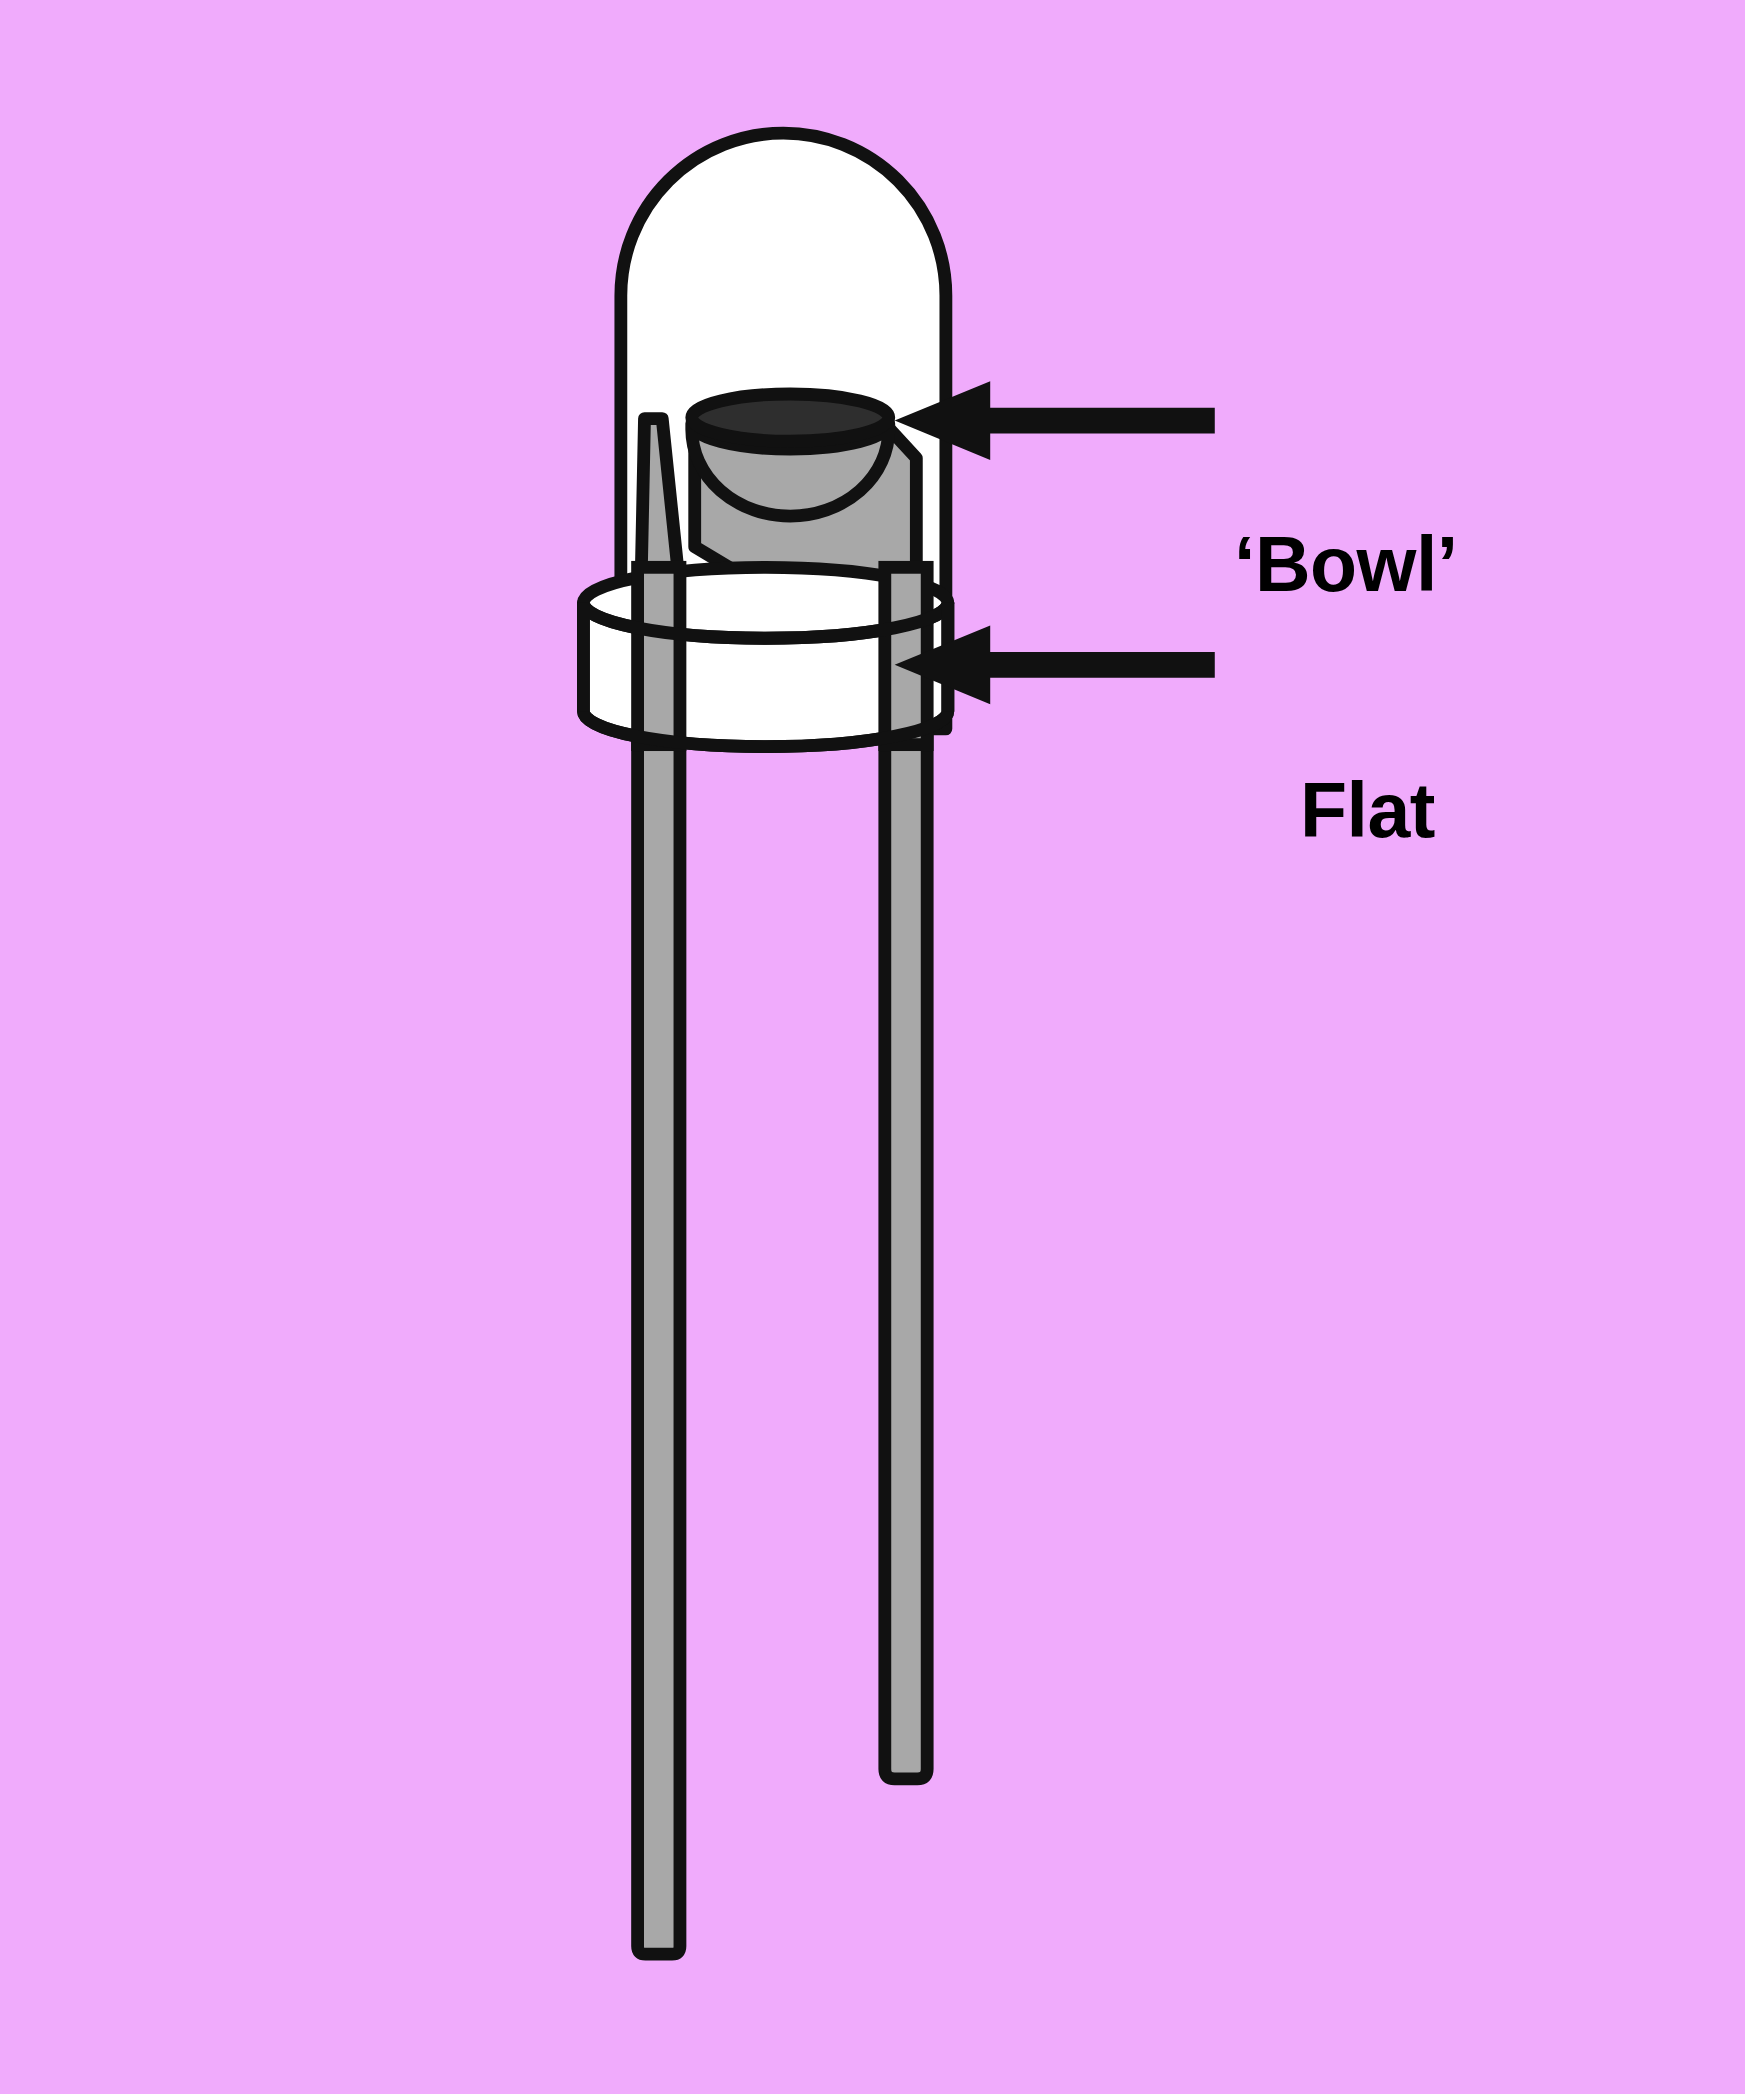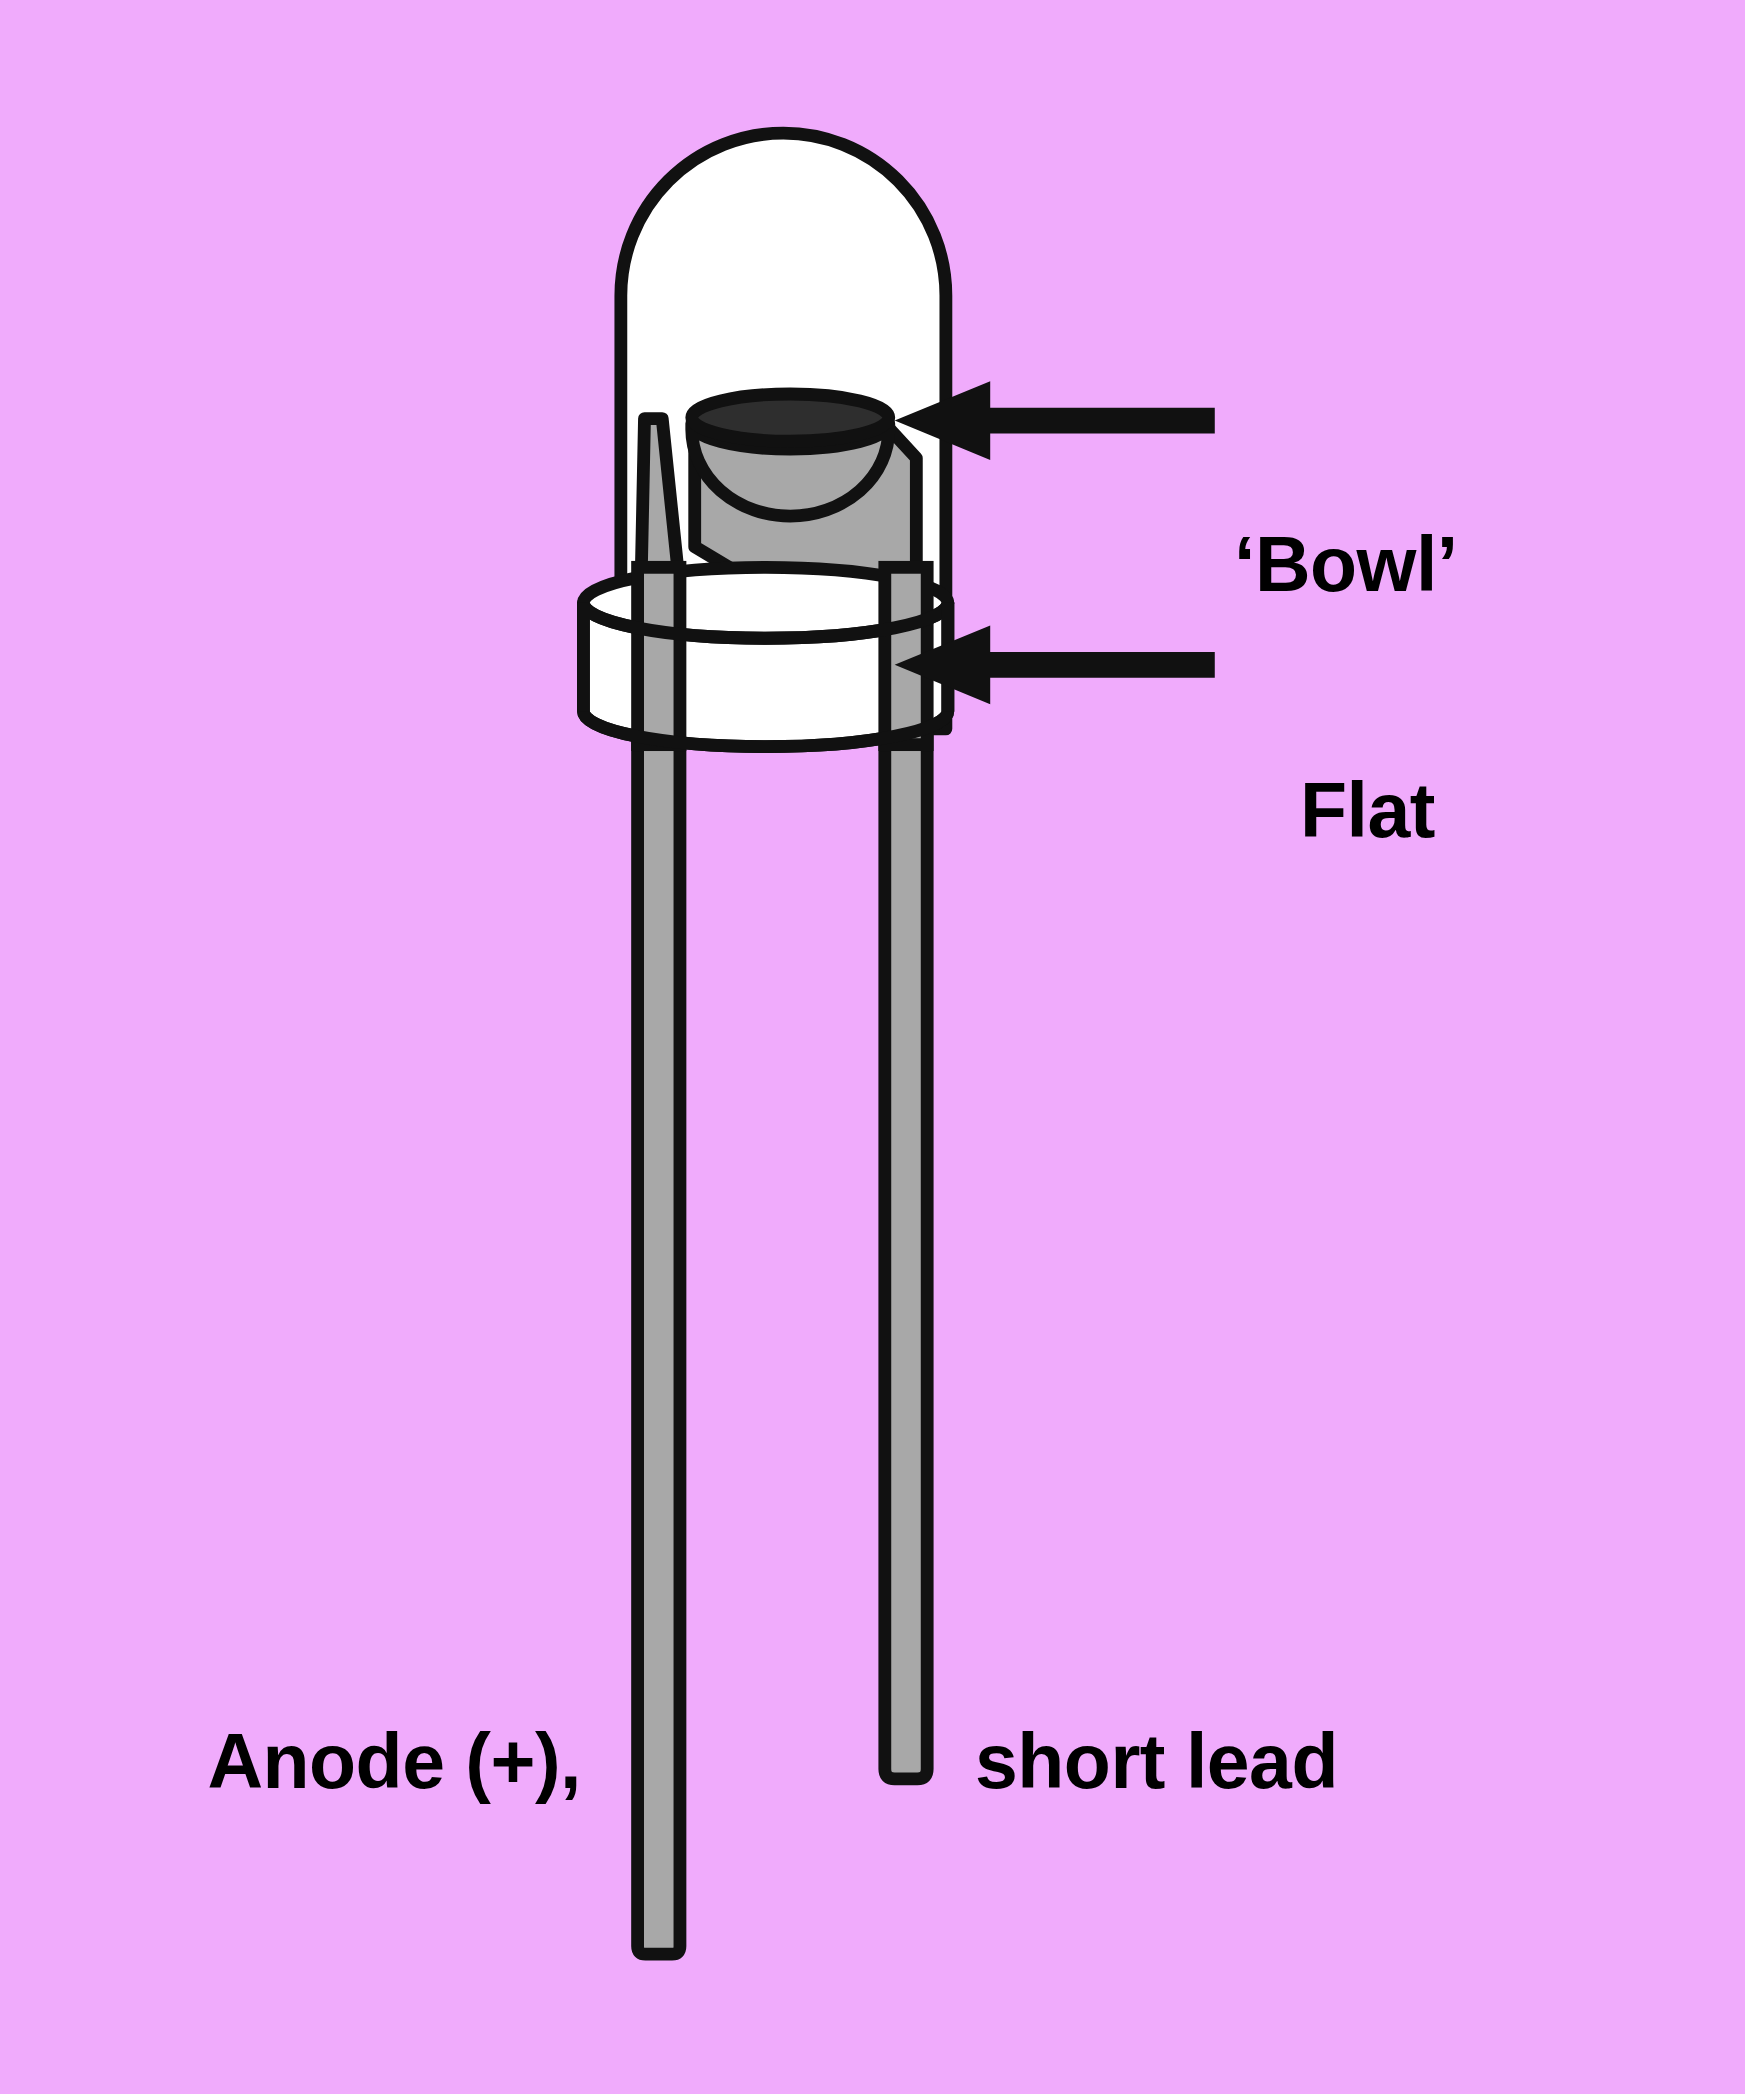"Anode (+)," span.lbl-line { html: <span>Anode (+),</span> -> none }
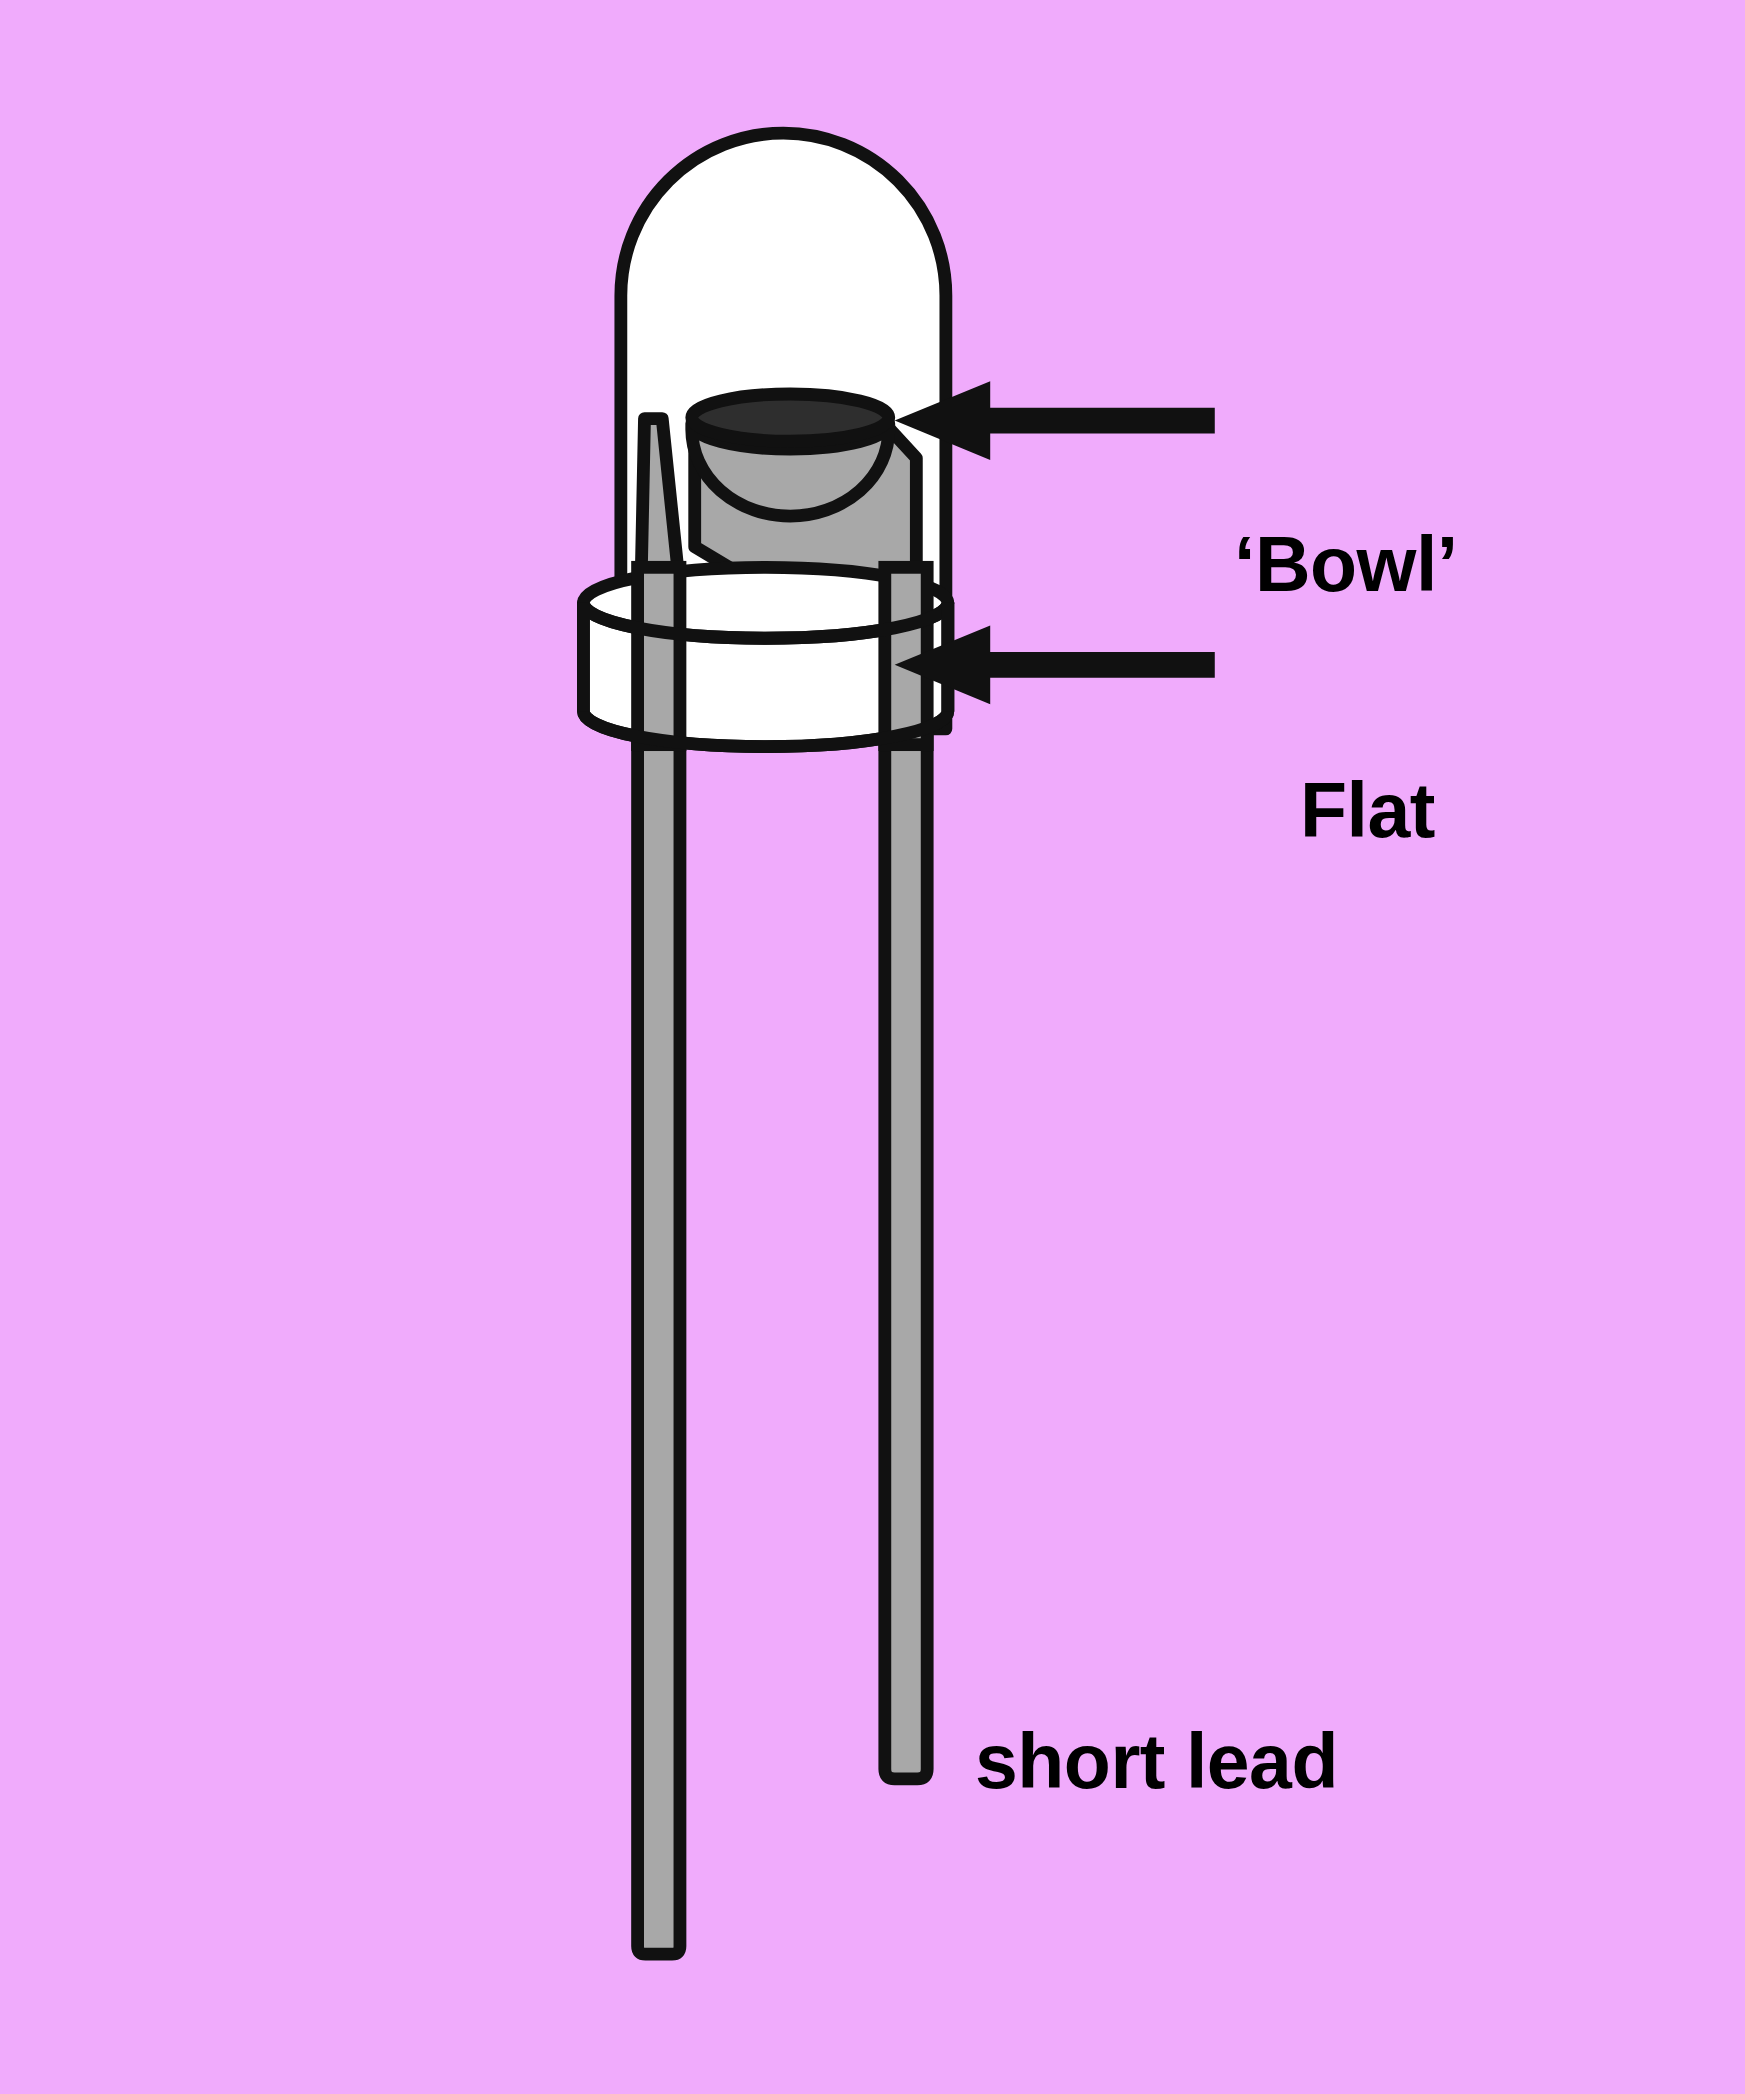"short lead" span.lbl-line { html: <span>short lead</span> -> none }
